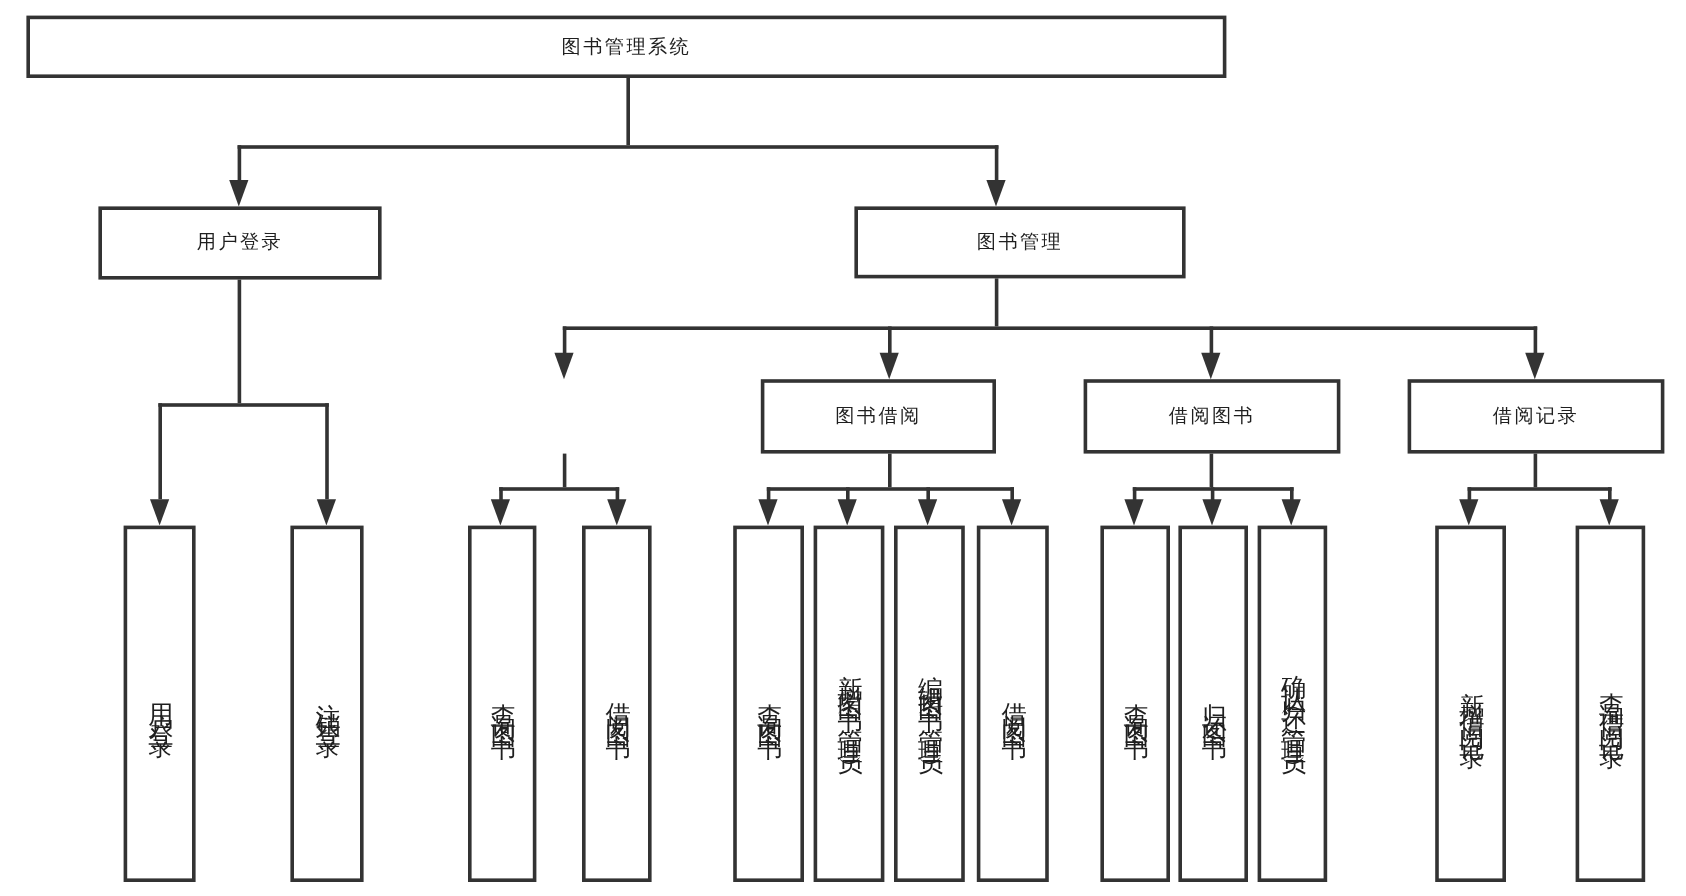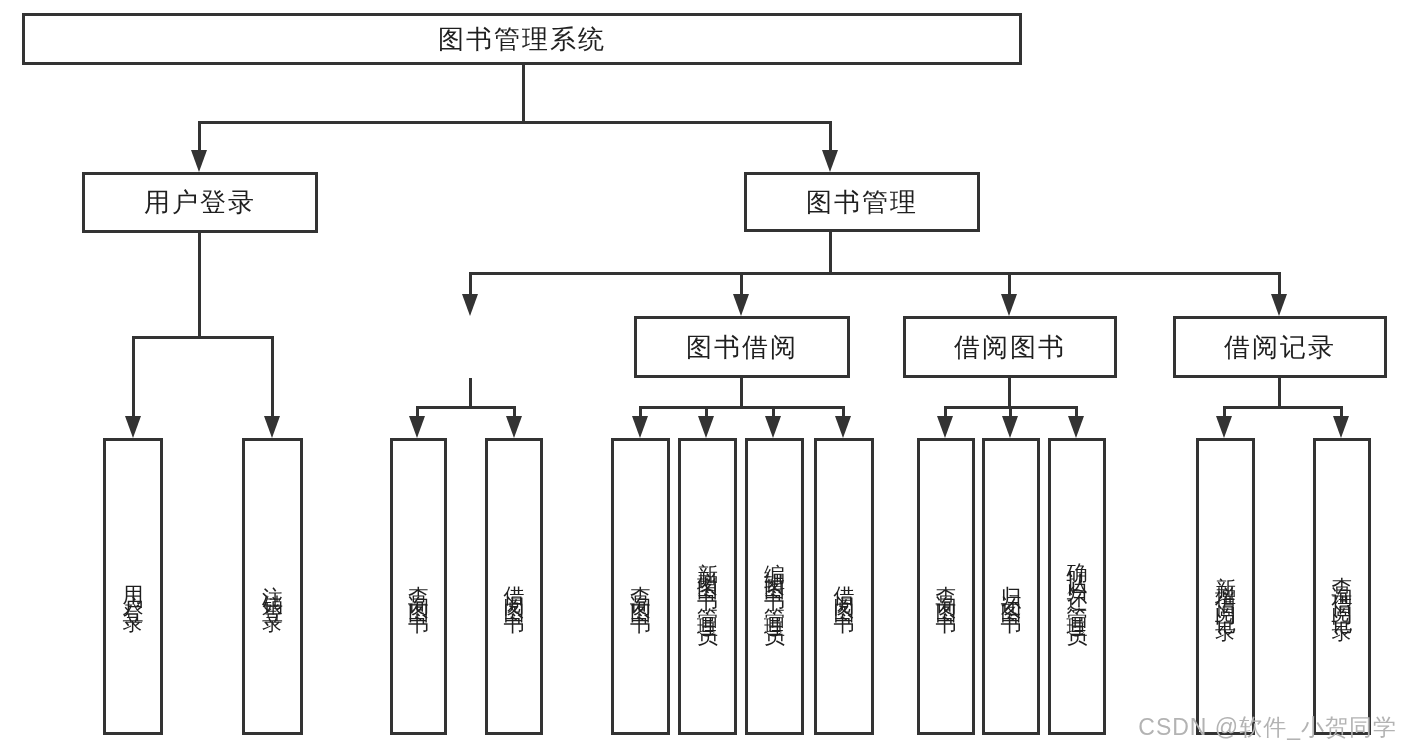"图书管理系统" .node .label { font-size: 26px -> 16px }
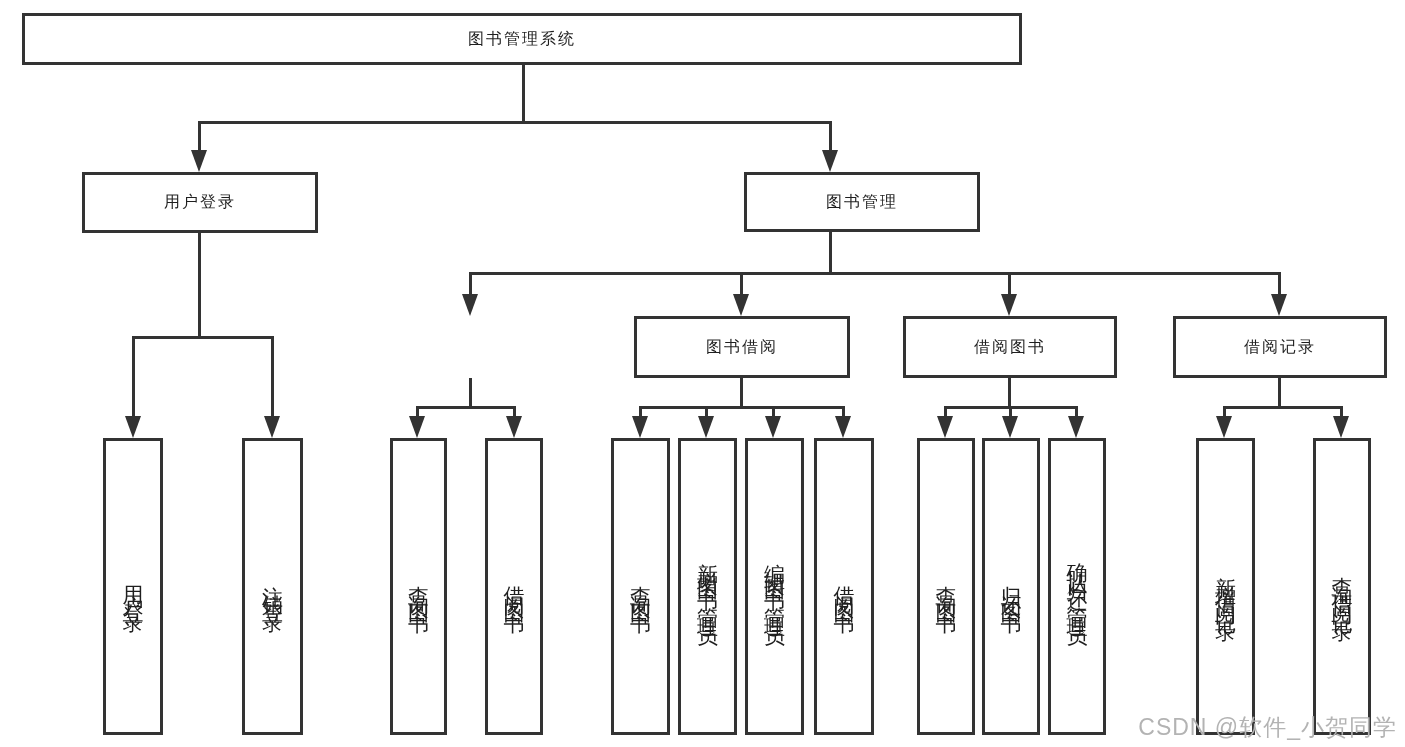"图书管理" div.node { left: 744px -> 712px; width: 236px -> 276px }
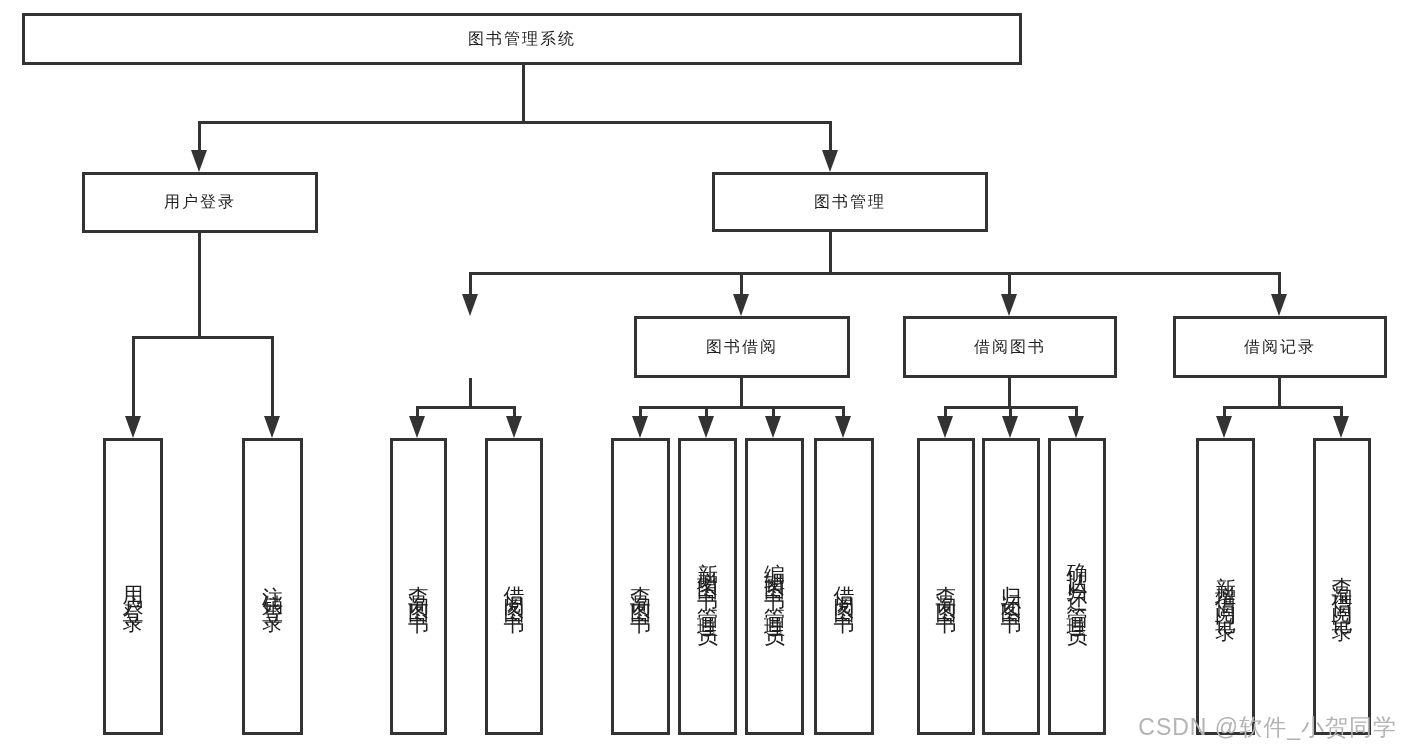"图书借阅" div.node { width: 216px -> 196px }
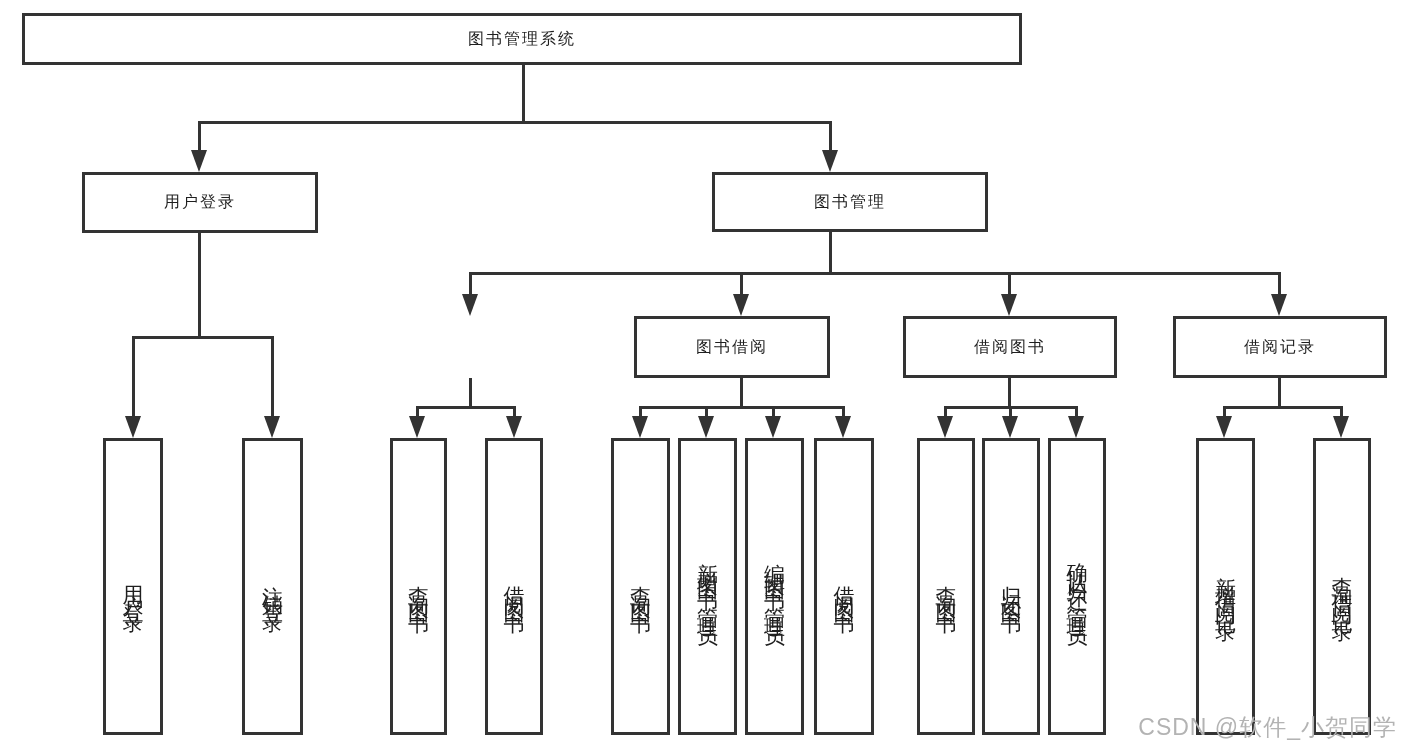"CSDN @软件_小贺同学" div.watermark { html: <div>CSDN @软件_小贺同学</div> -> none }
